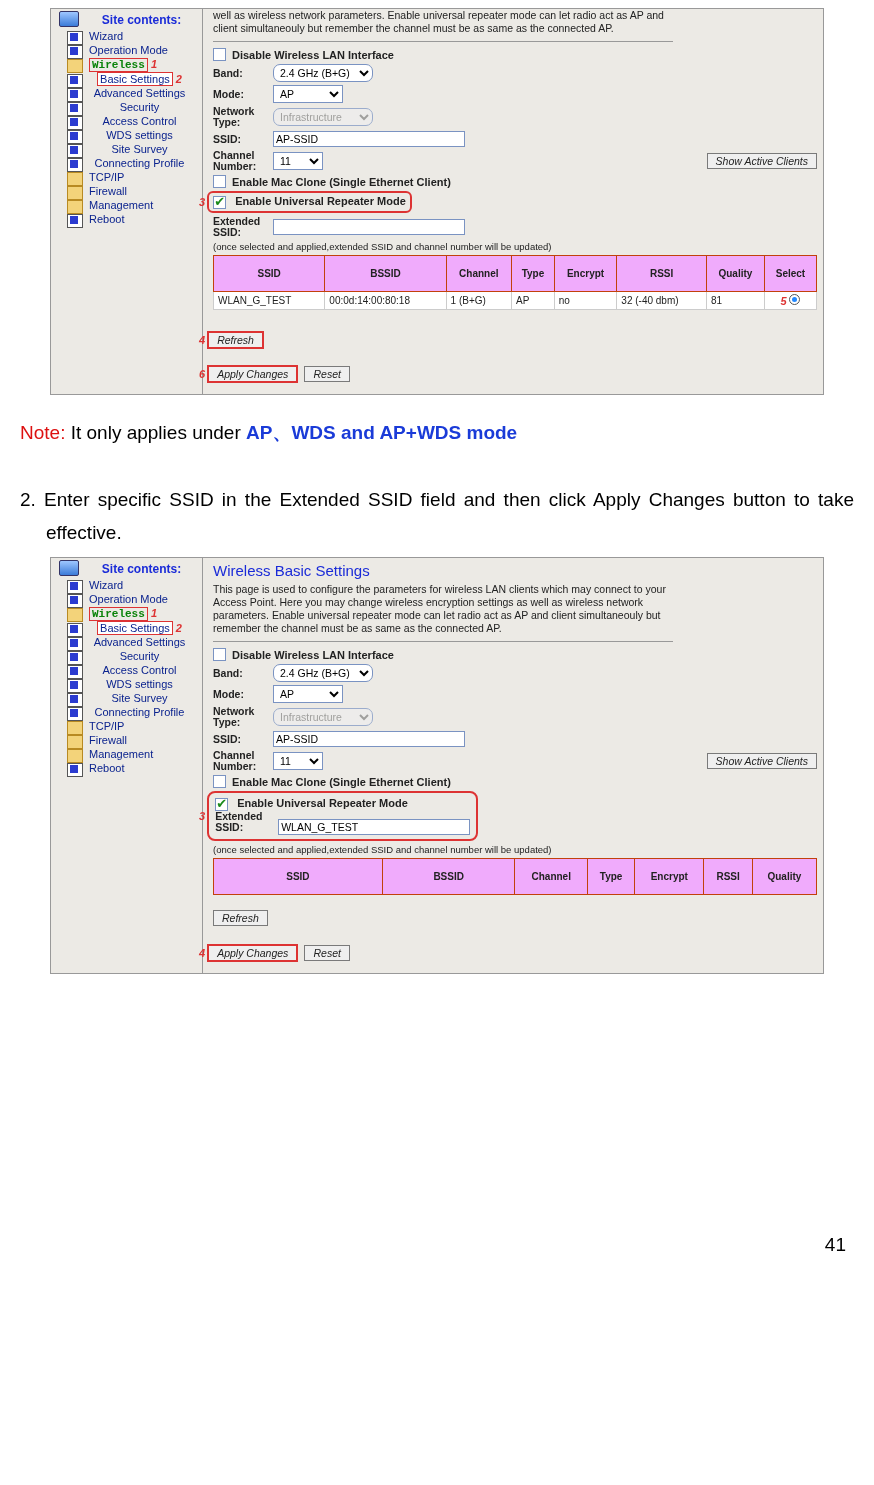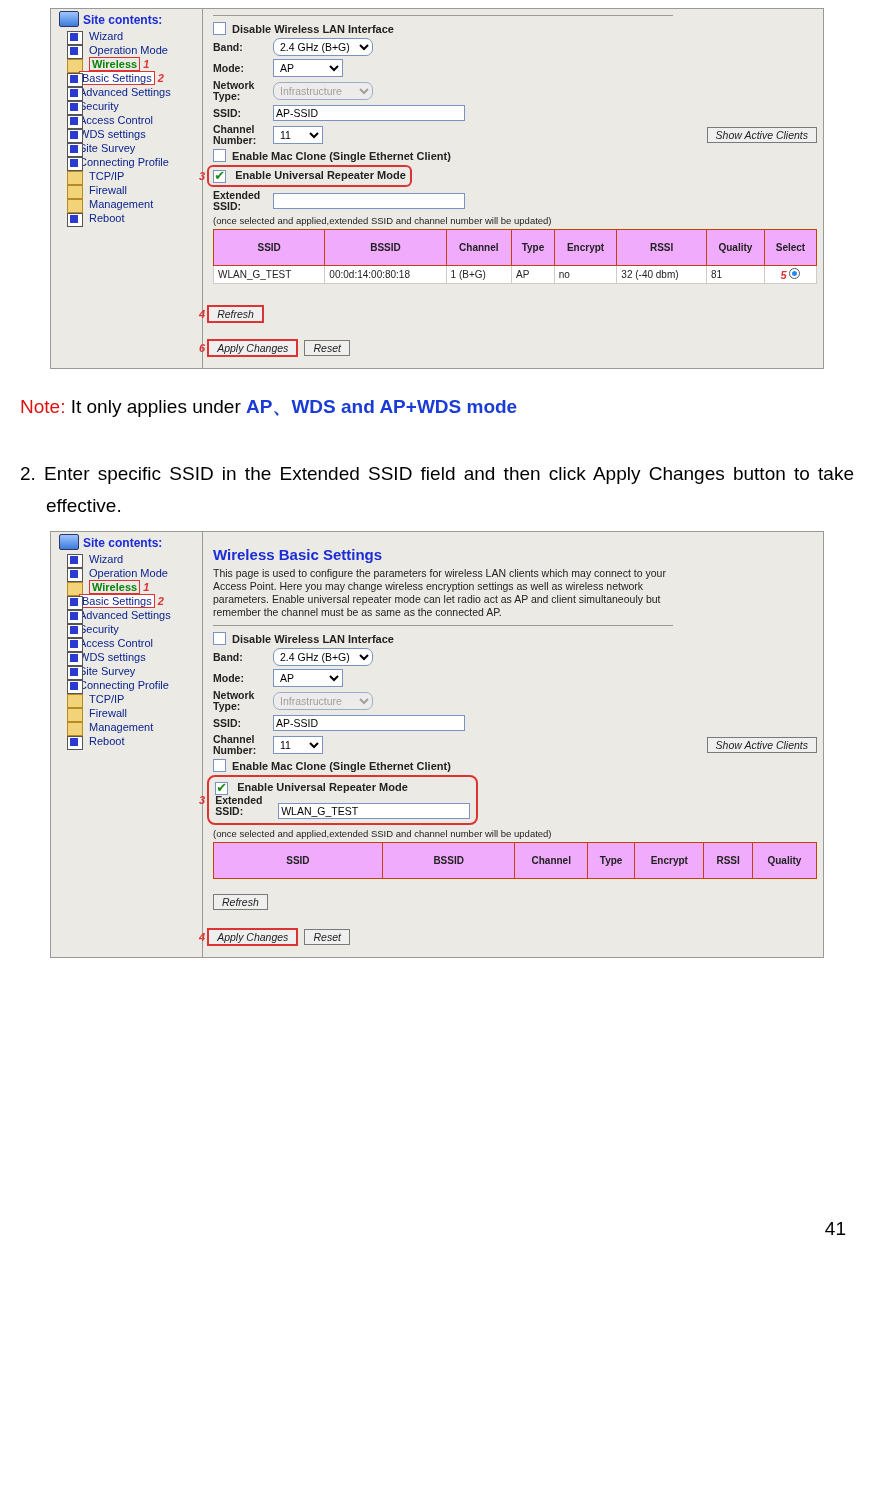"Site contents:" .side-title { text-align: none -> center }
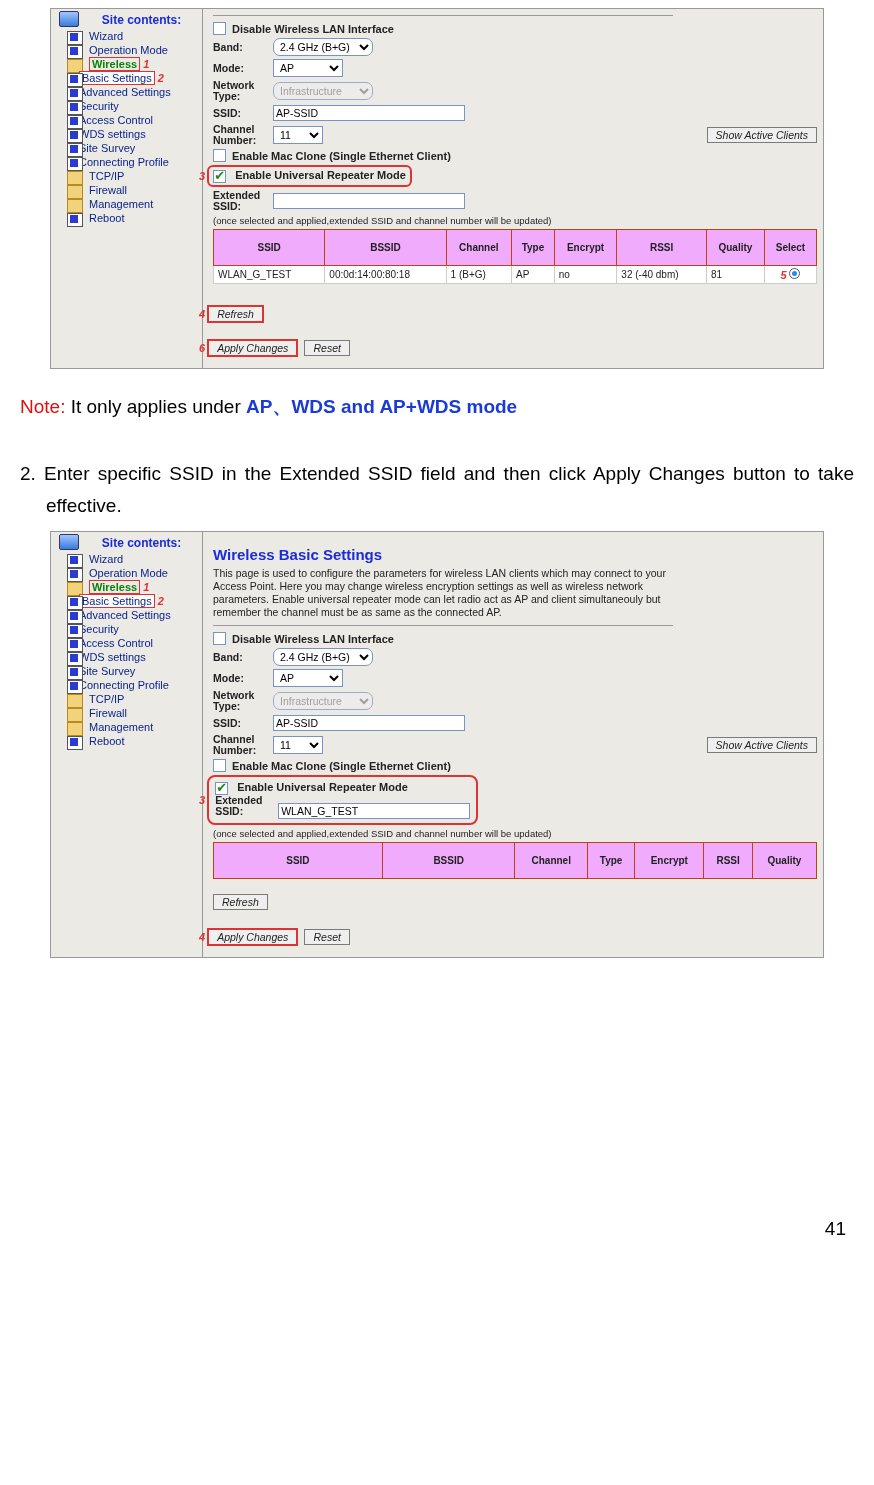"well as wireless network parameters." div.desc { html: none -> <div>well as wireless network parameters. Enable universal repeater mode can let radio act as AP and client simultaneouly but remember the channel must be as same as the connected AP.</div> }
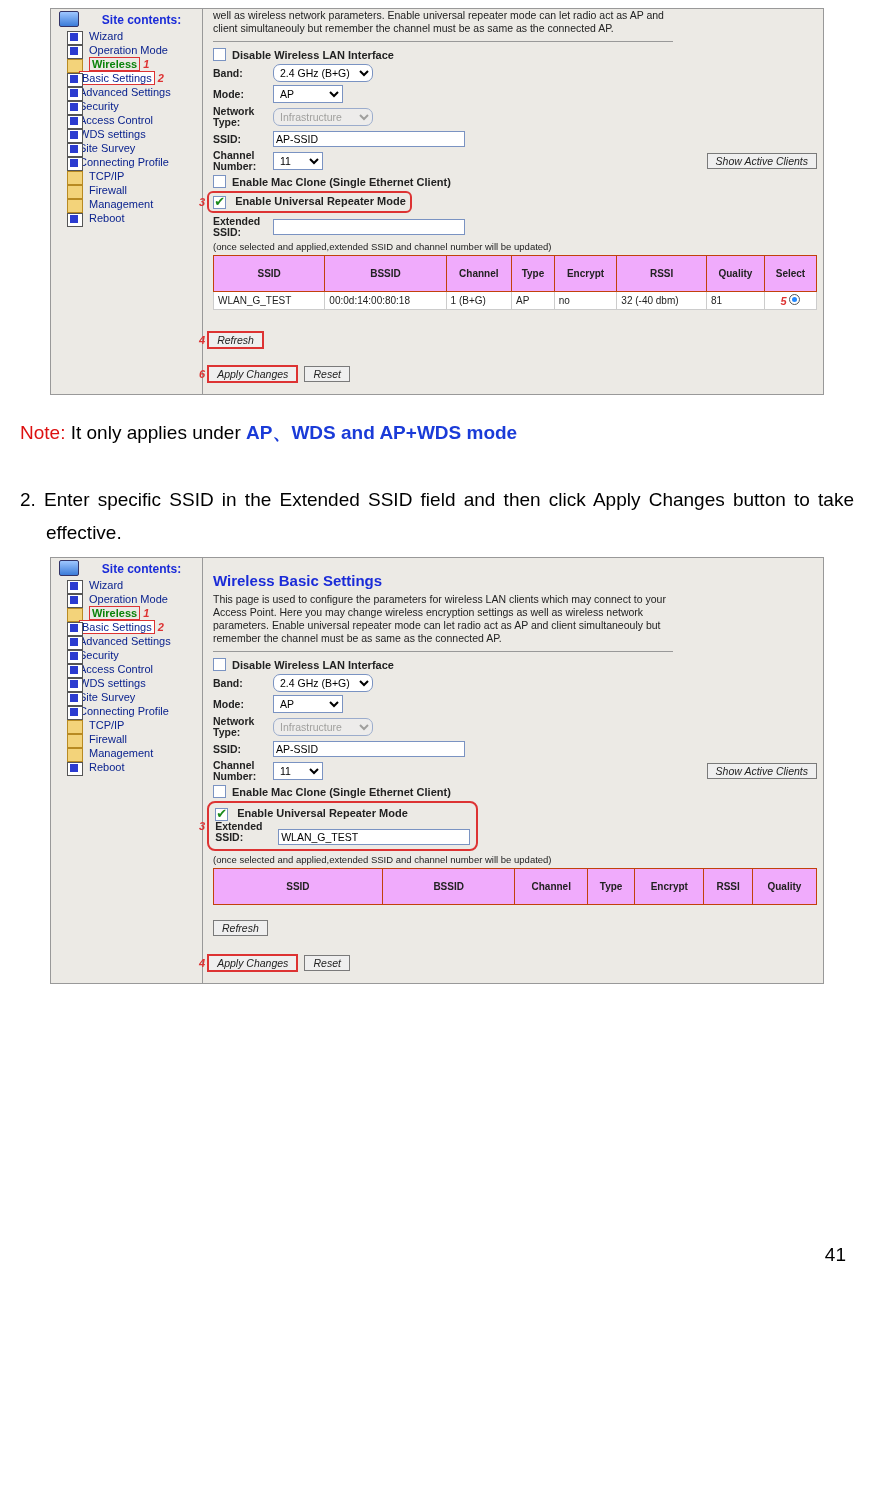"Wireless" .sel-green { font-family: none -> Liberation Mono, monospace }
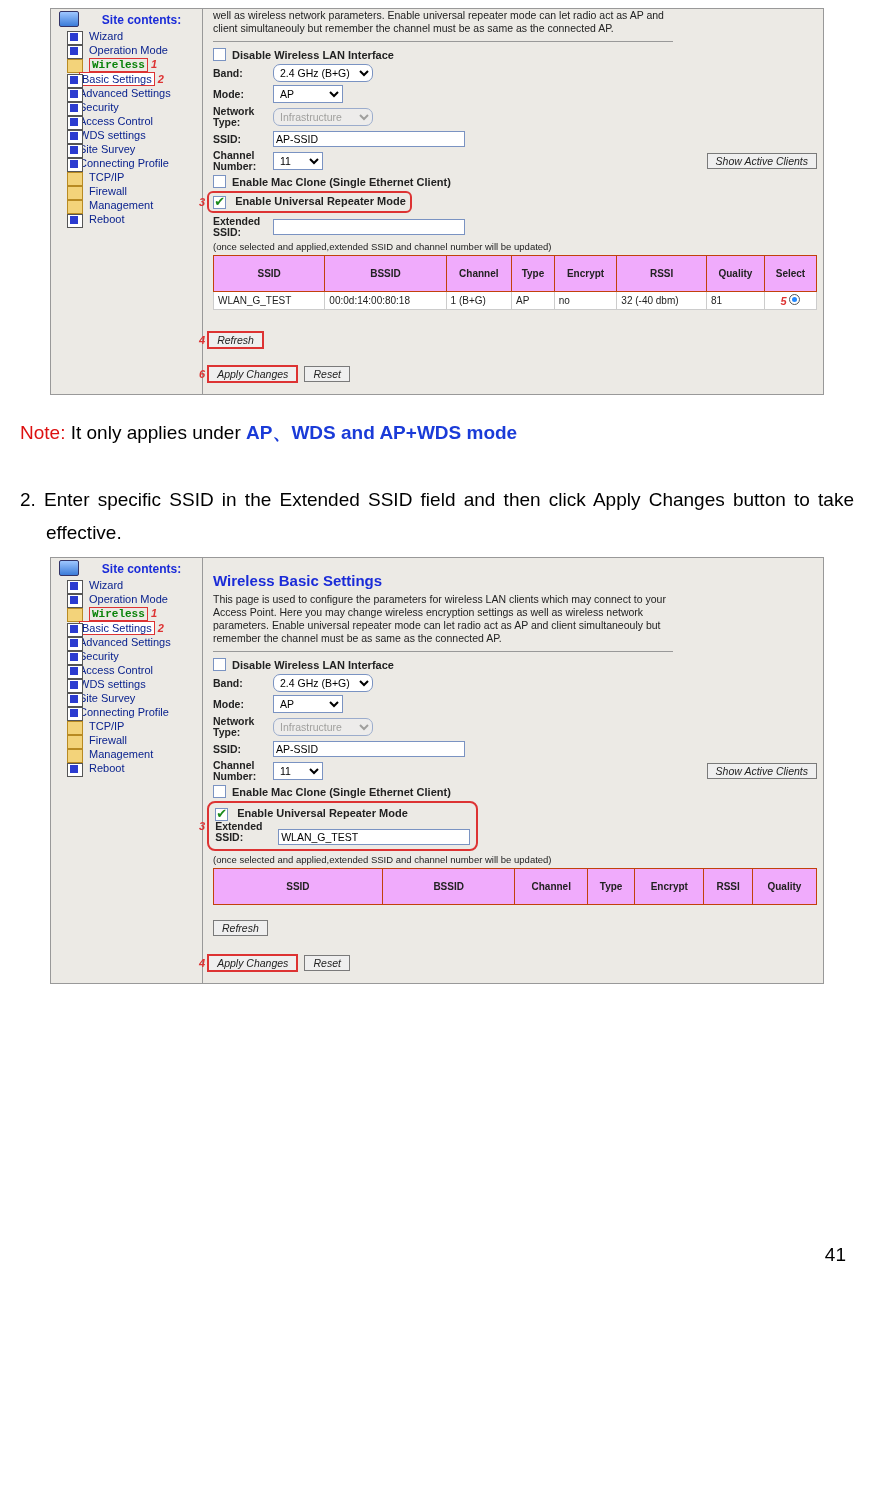"Basic Settings 2" .tree .sub { text-align: none -> center }
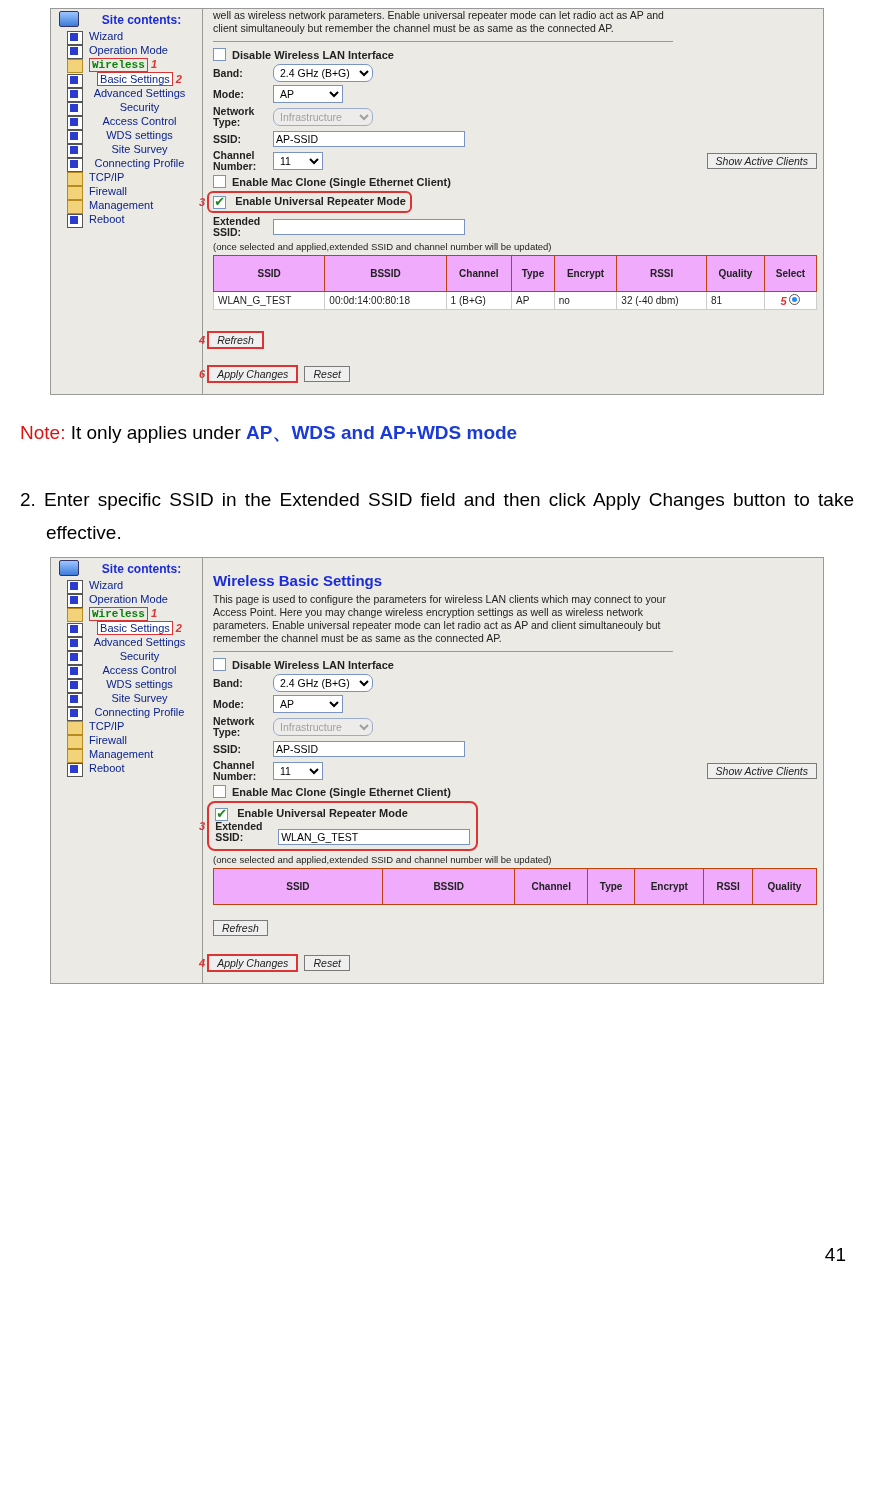"Wireless Basic Settings" .hdr-blue { font-weight: bold -> normal; margin-top: 10px -> none }
